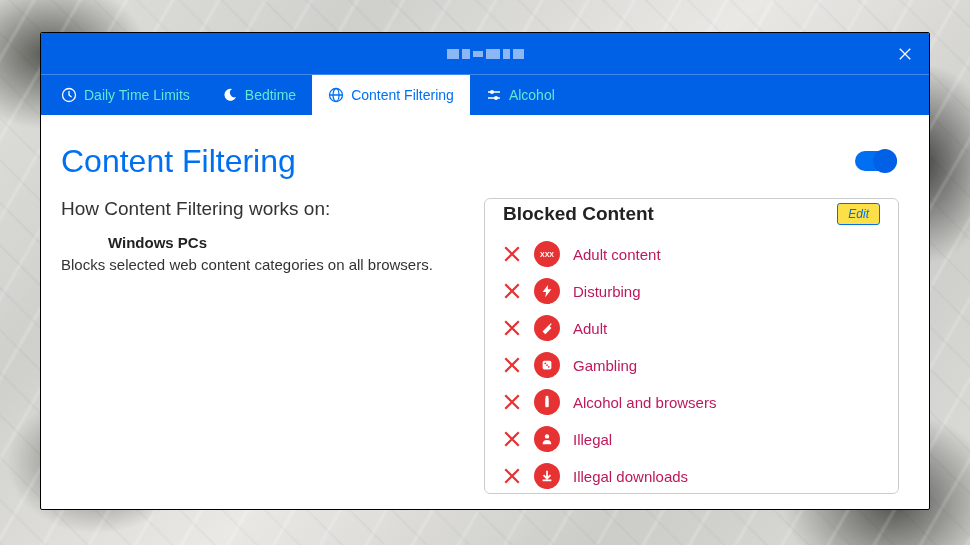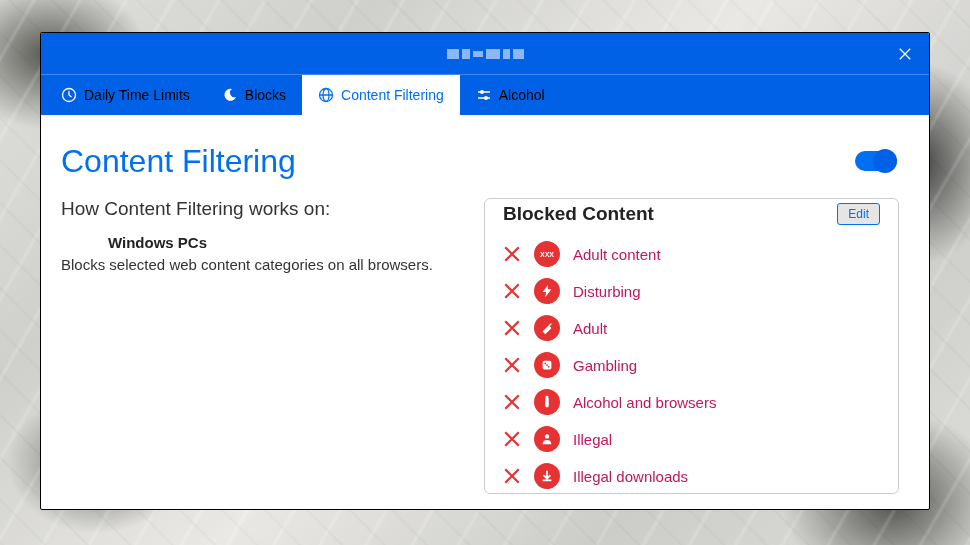"Daily Time Limits" .tab { color: #000000 -> #5eead4 }
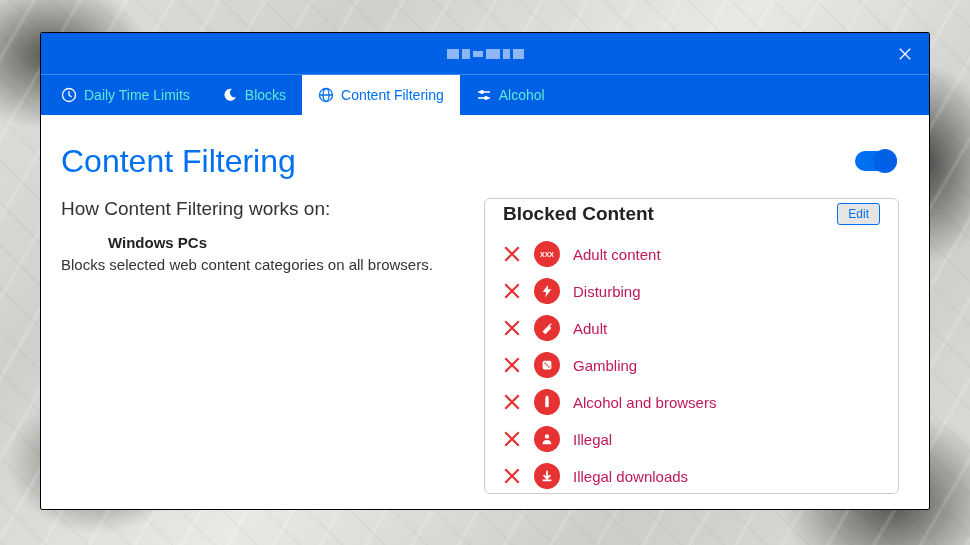"Blocks" span { text: Blocks -> Bedtime }
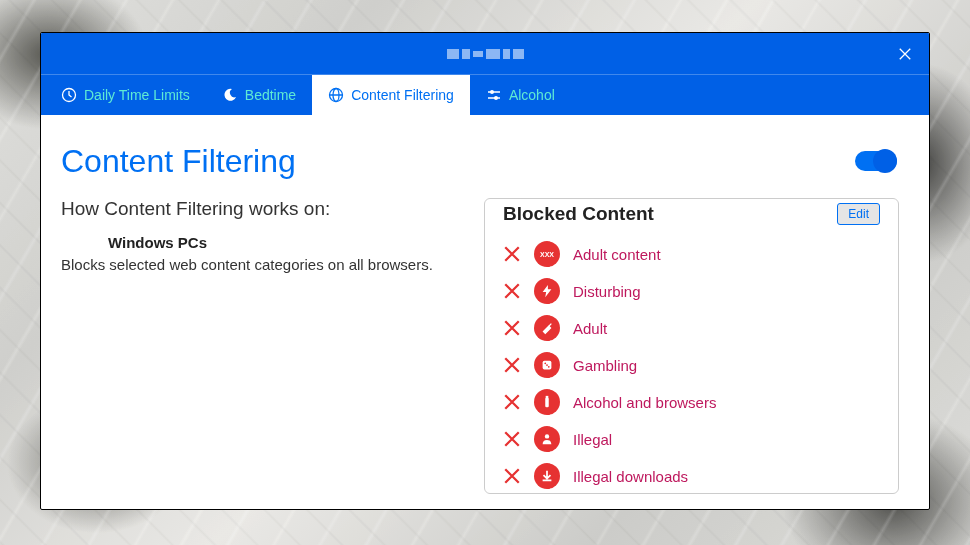"Edit" .edit-btn { background: #e5e5e5 -> #fde047; font-style: none -> italic }
